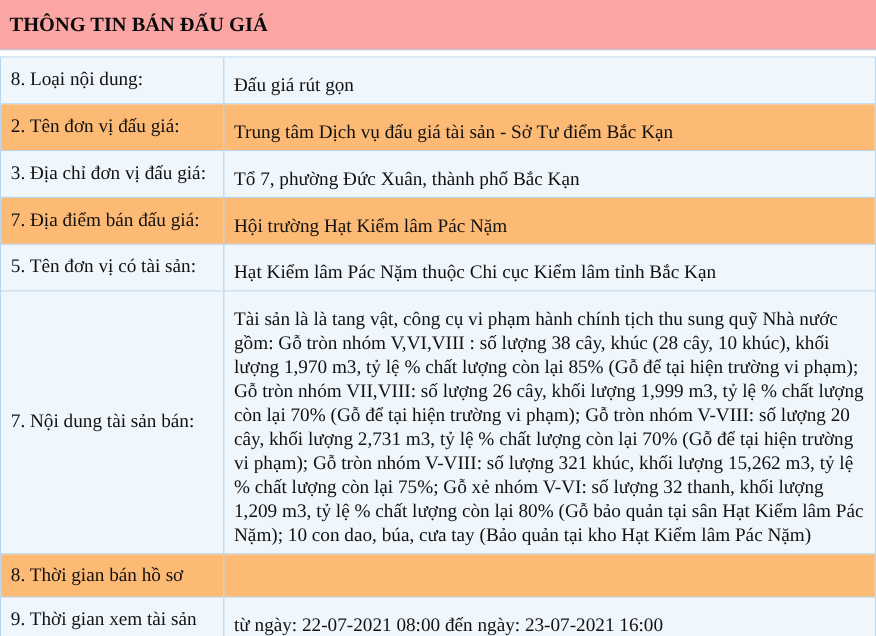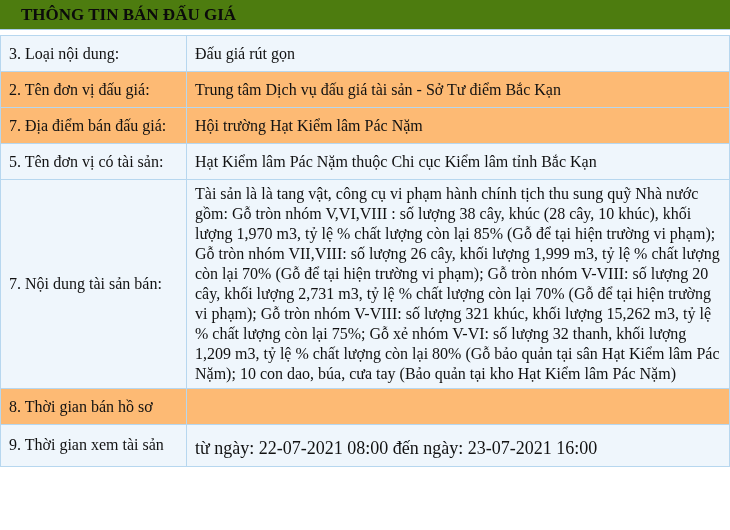"THÔNG TIN BÁN ĐẤU GIÁ" .table-header { background: #4d7c0f -> #fca5a5; height: 30px -> 42px; padding-left: 21px -> 8px }
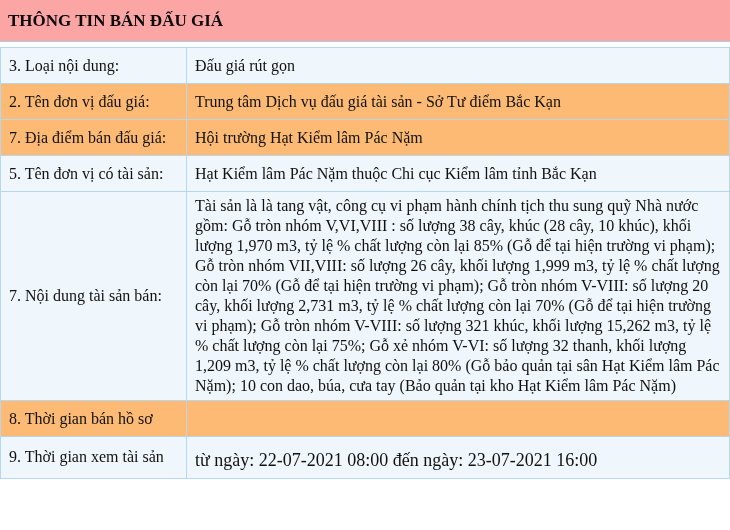"3. Loại nội dung:" div.cell { text: 3 -> 8 }
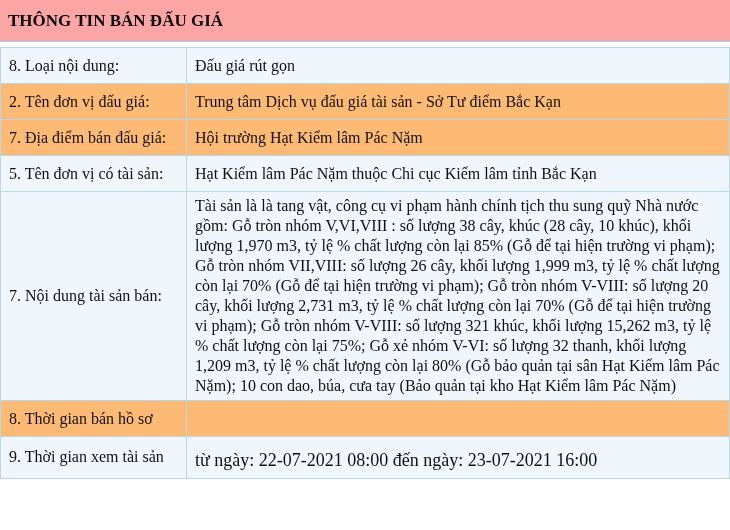"Đấu giá rút gọn" .cell.value { margin-top: none -> 10px }
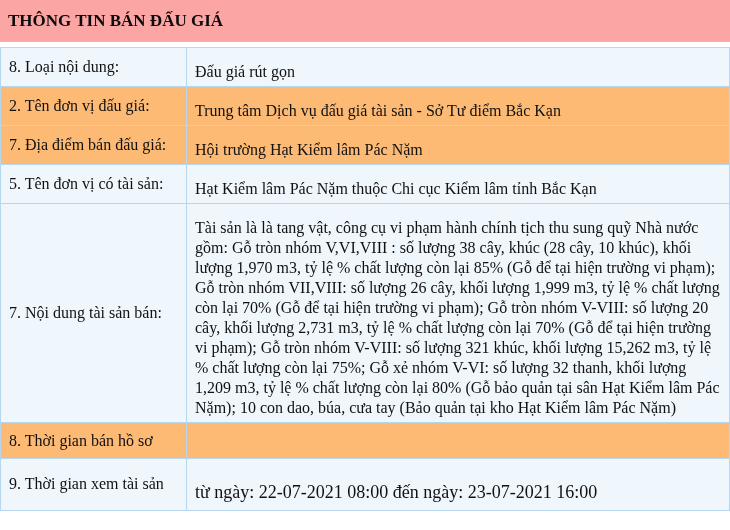"3. Địa chỉ đơn vị" div.row { html: none -> <div> <div>3. Địa chỉ đơn vị đấu giá:</div> <div>Tổ 7, phường Đức Xuân, thành phố Bắc Kạn</div> </div> }
